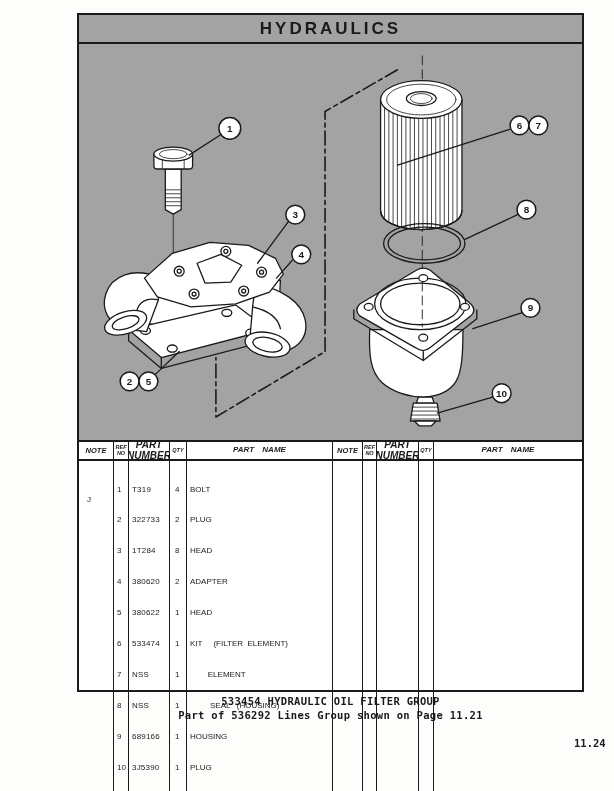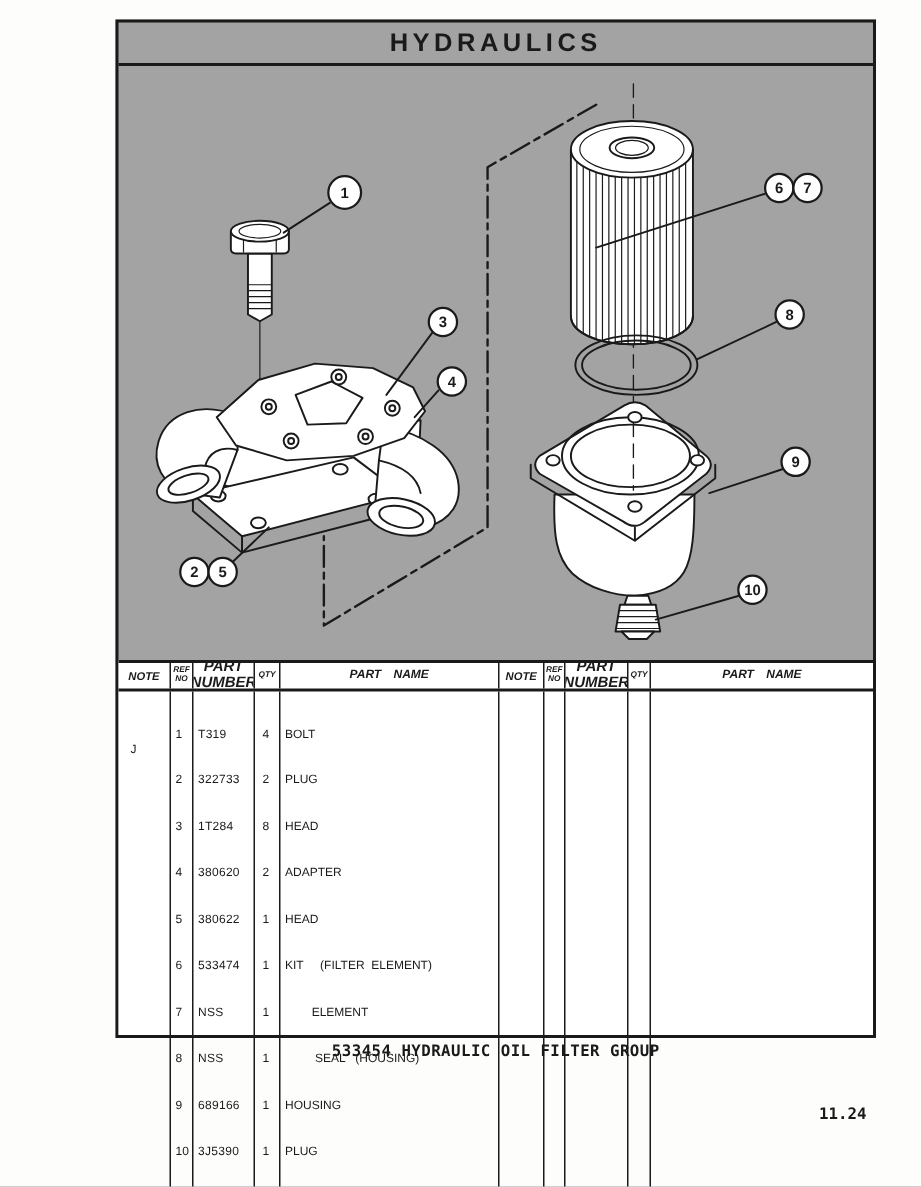"Part of 536292 Lines Group" div { html: none -> <div>Part of 536292 Lines Group shown on Page 11.21</div> }
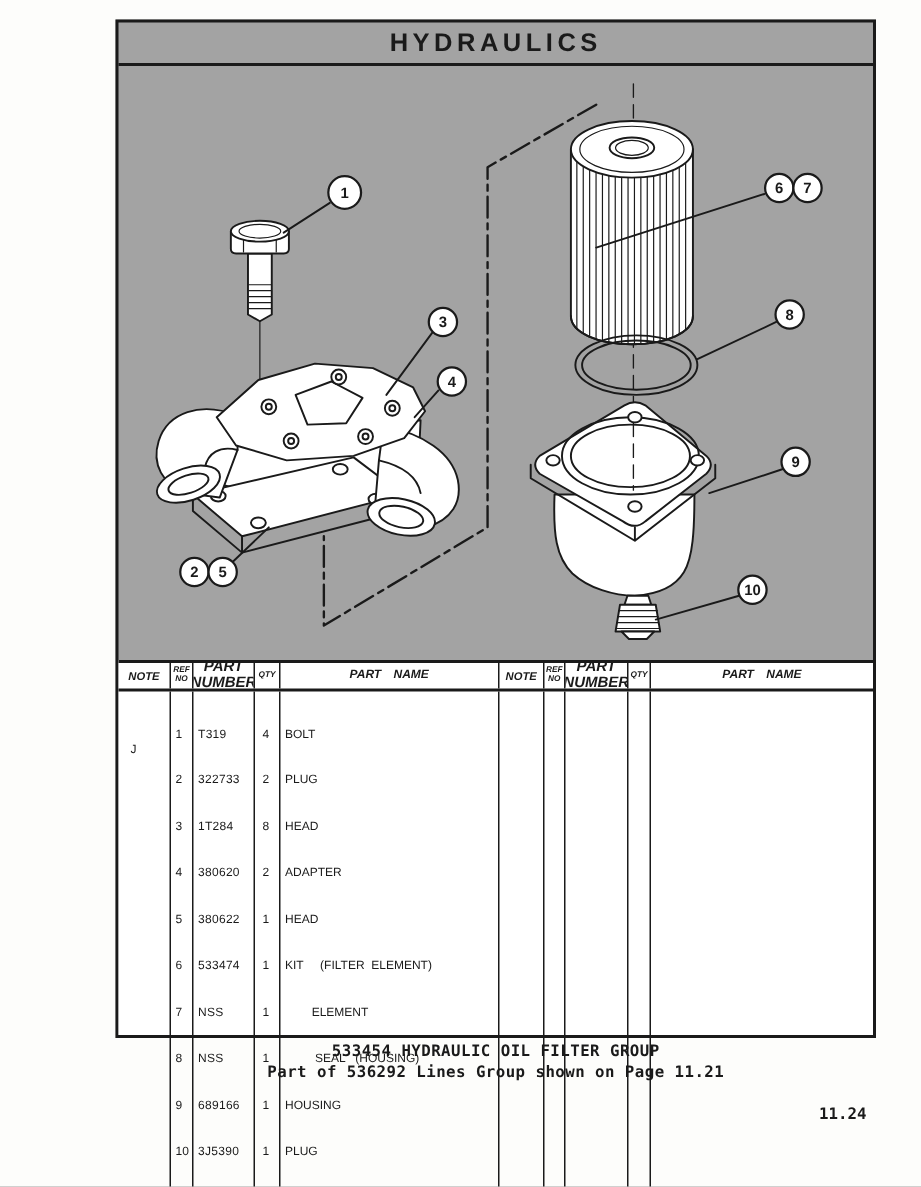"11.24" .page-number { left: 546px -> 574px }
